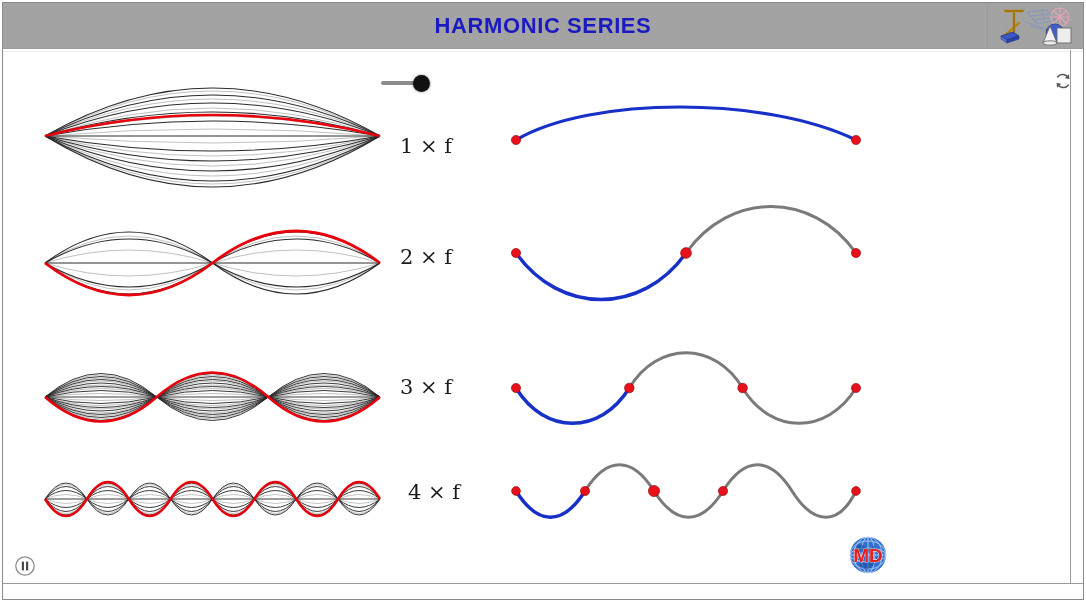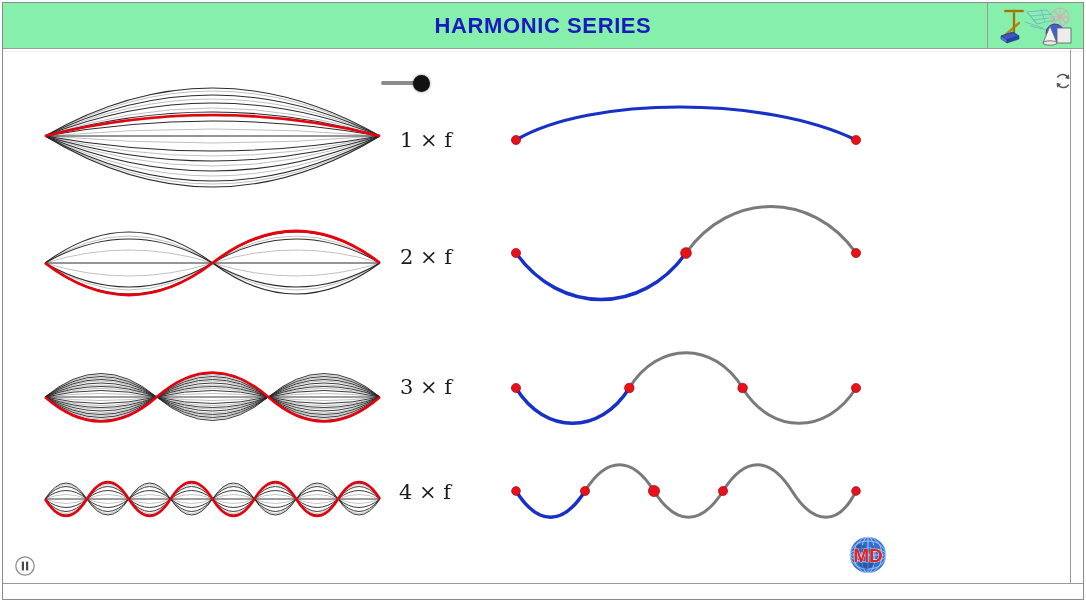"HARMONIC SERIES" .header { background: #86efac -> #a3a3a3 }
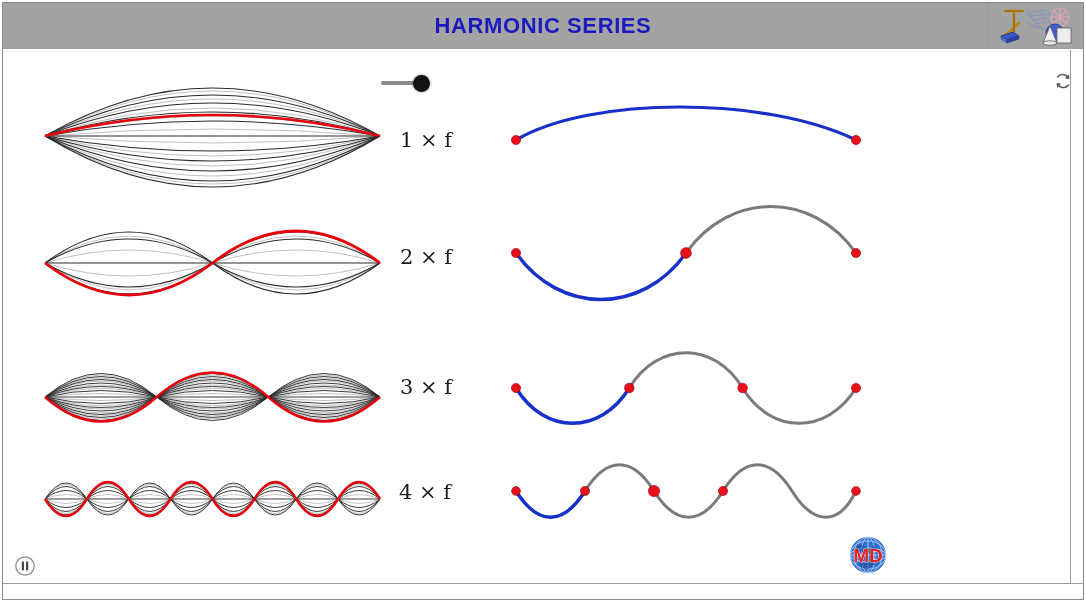"1 × f" div.label { top: 78px -> 84px }
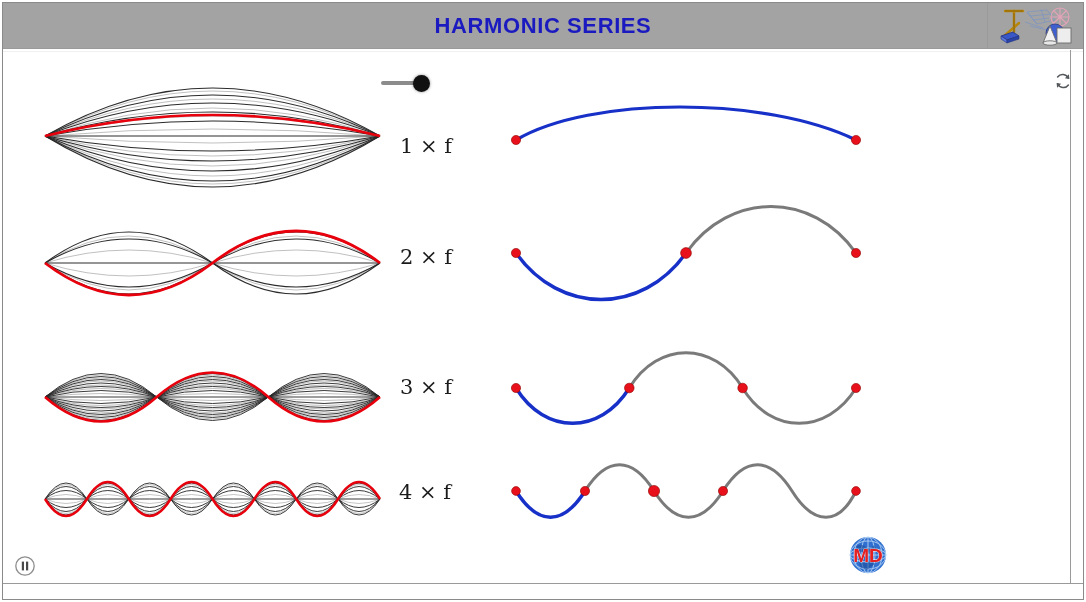"4 × f" div.label { left: 399px -> 408px }
